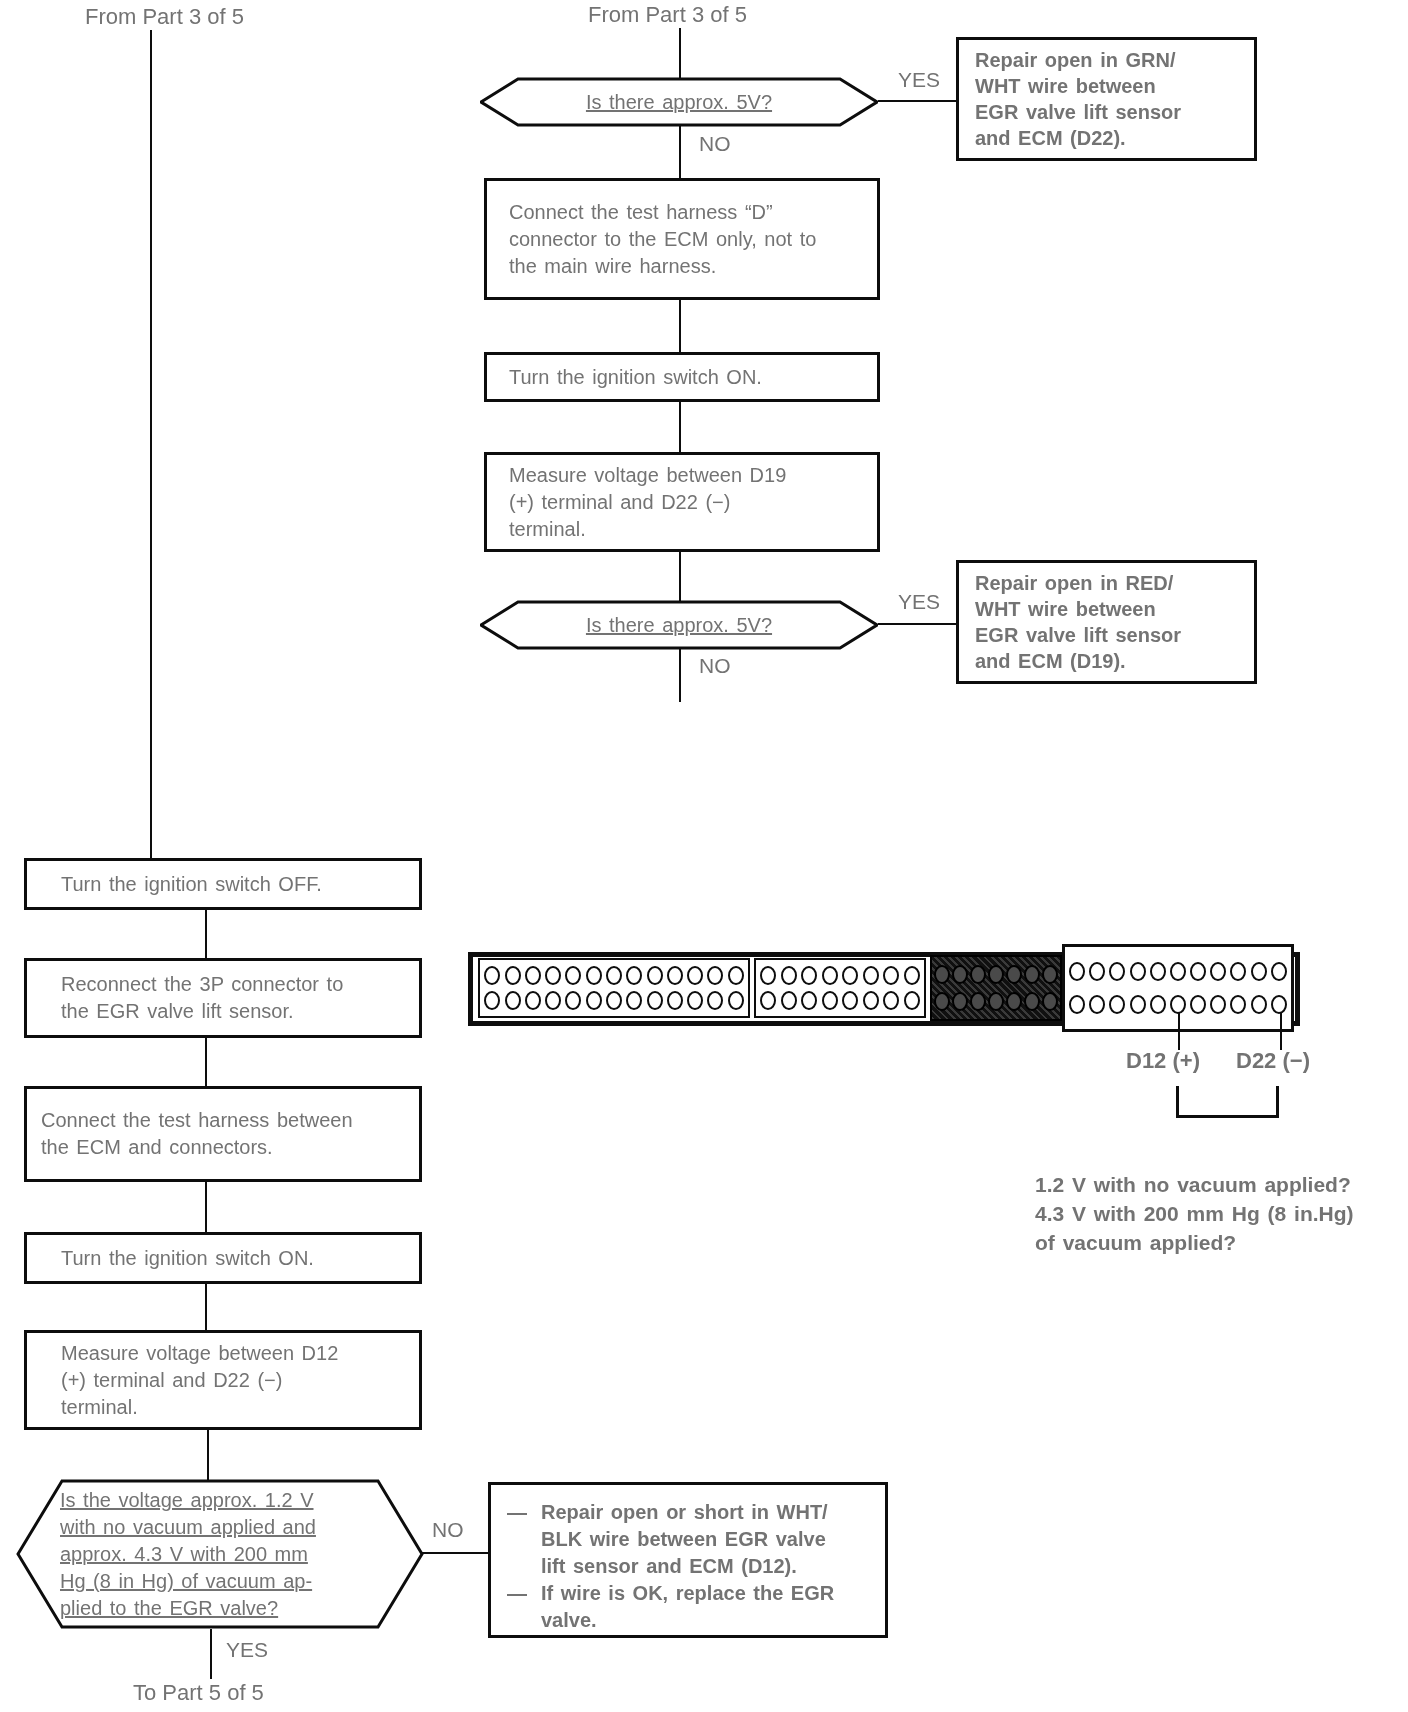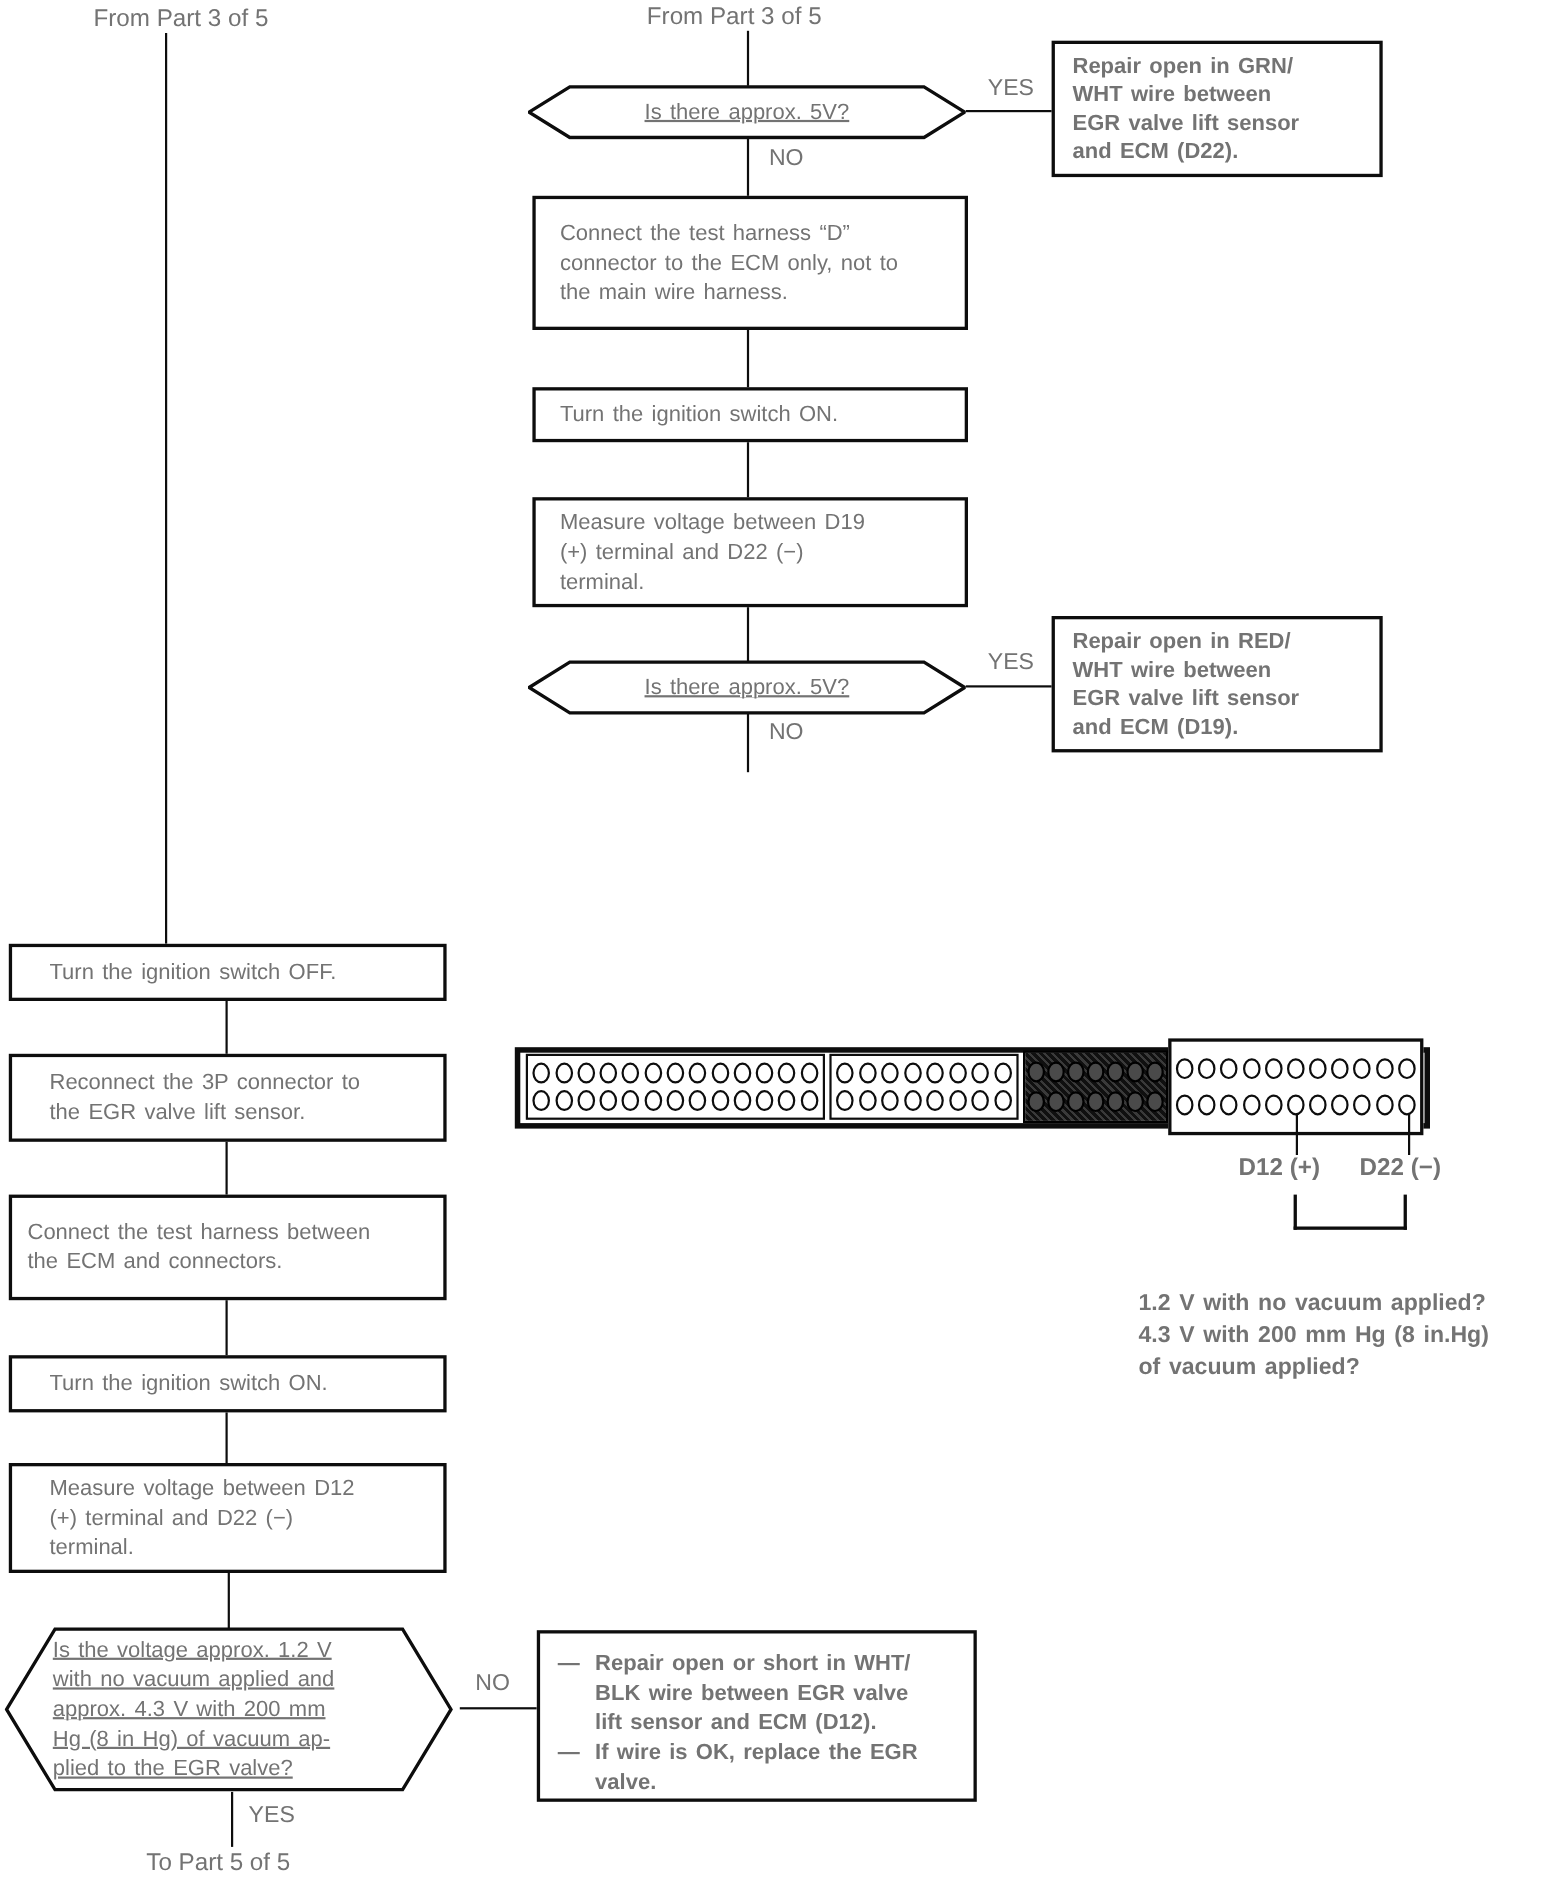"Turn the ignition switch OFF." .pad-l { margin-left: none -> 16px }
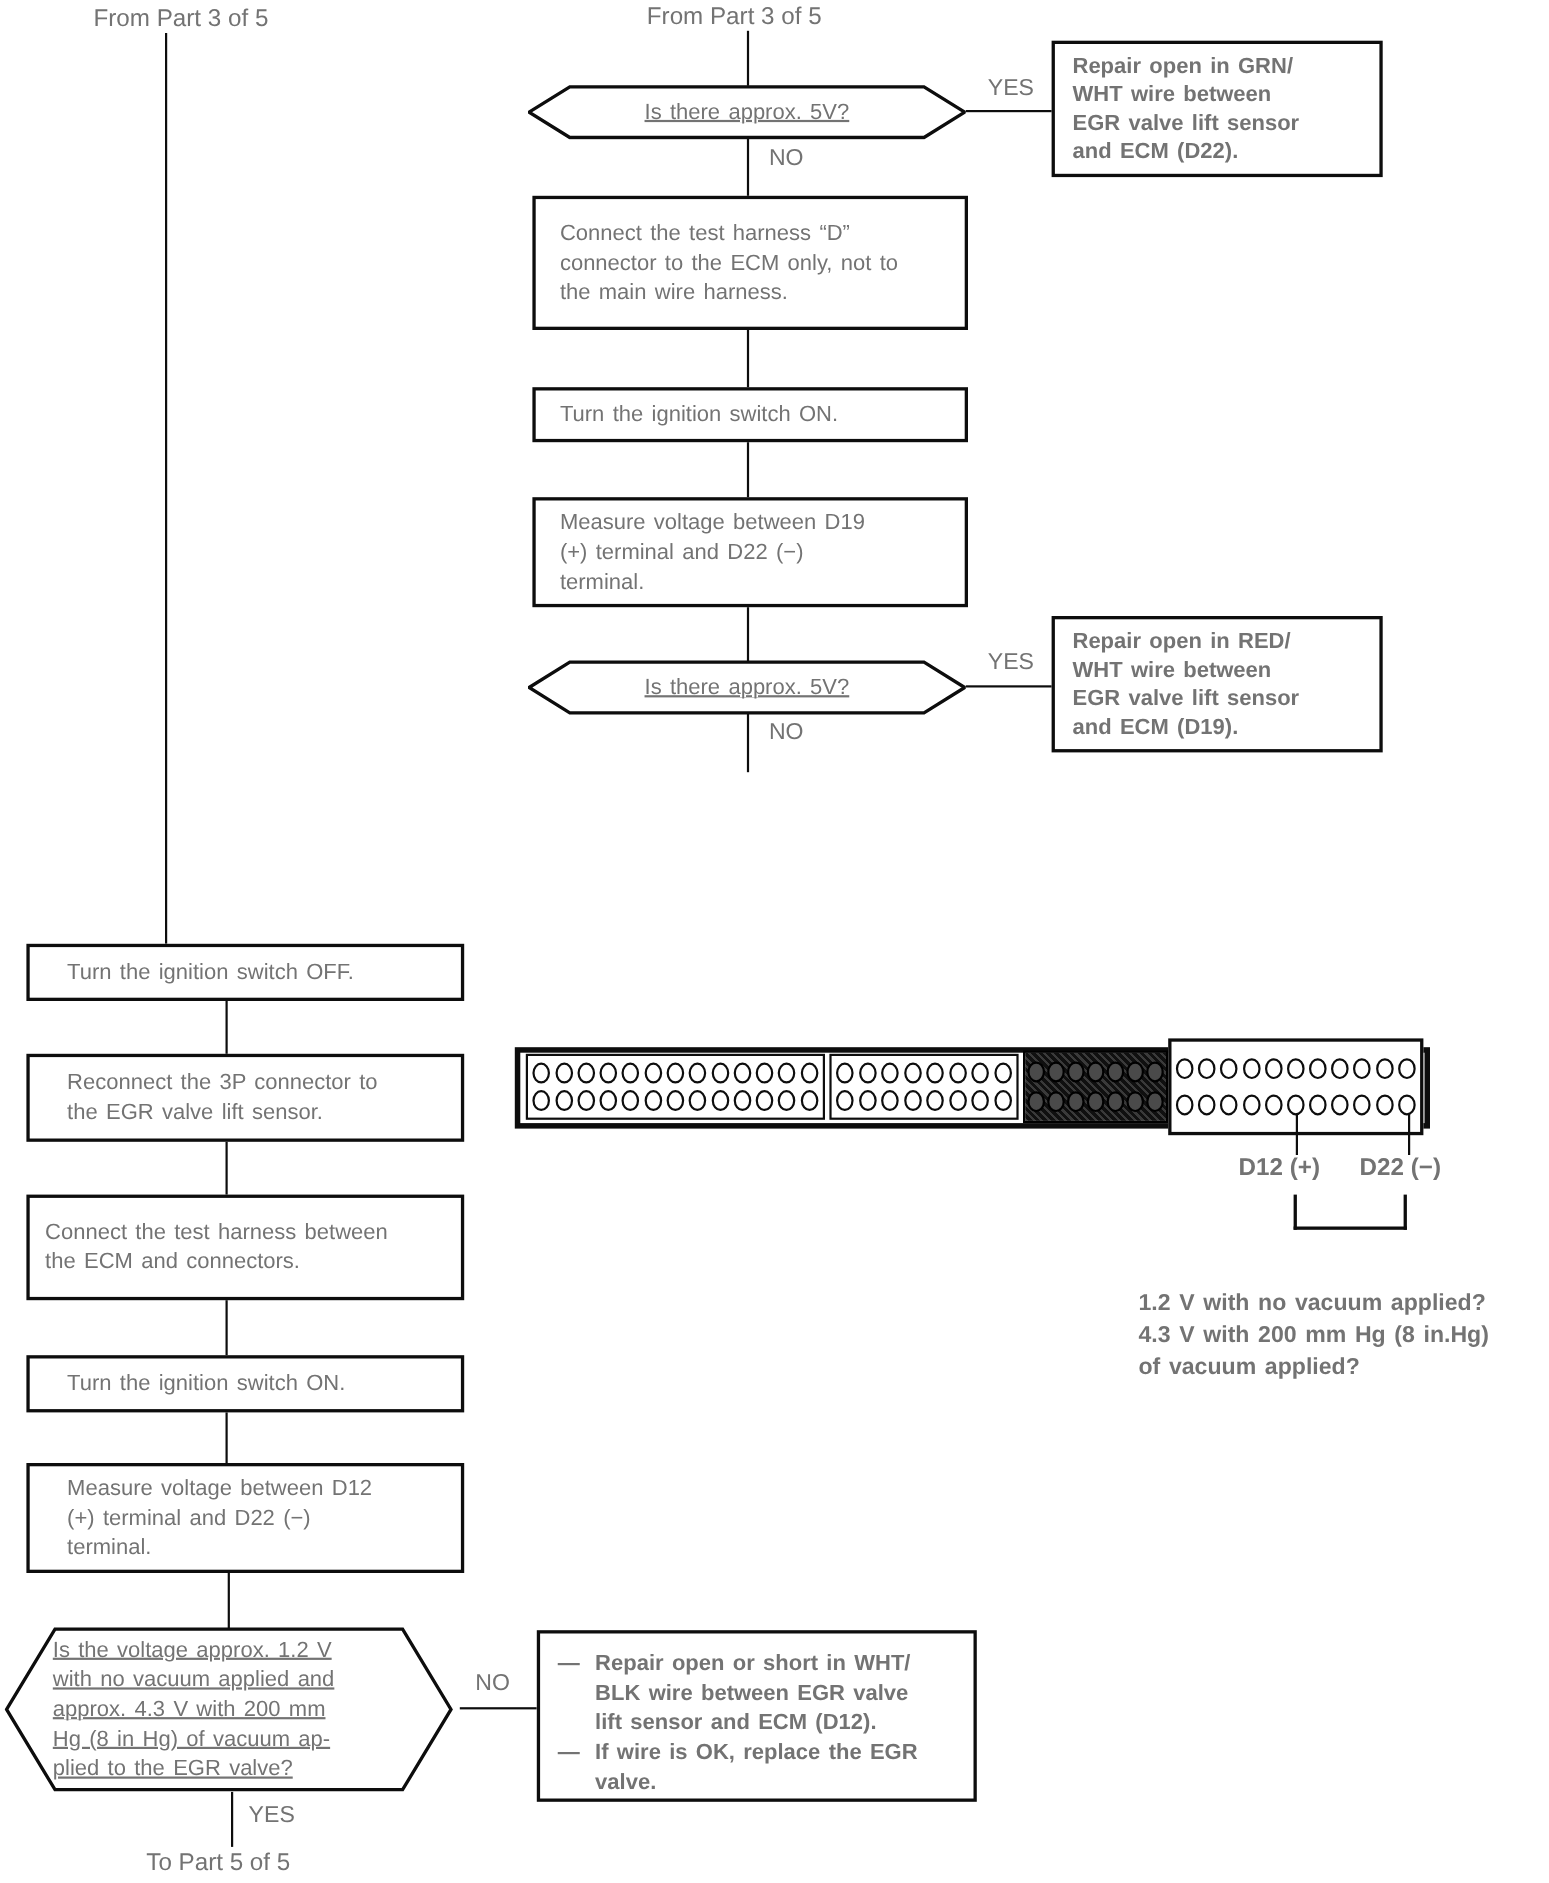"Is the voltage approx. 1.2" div.hex { left: 4px -> 16px }
